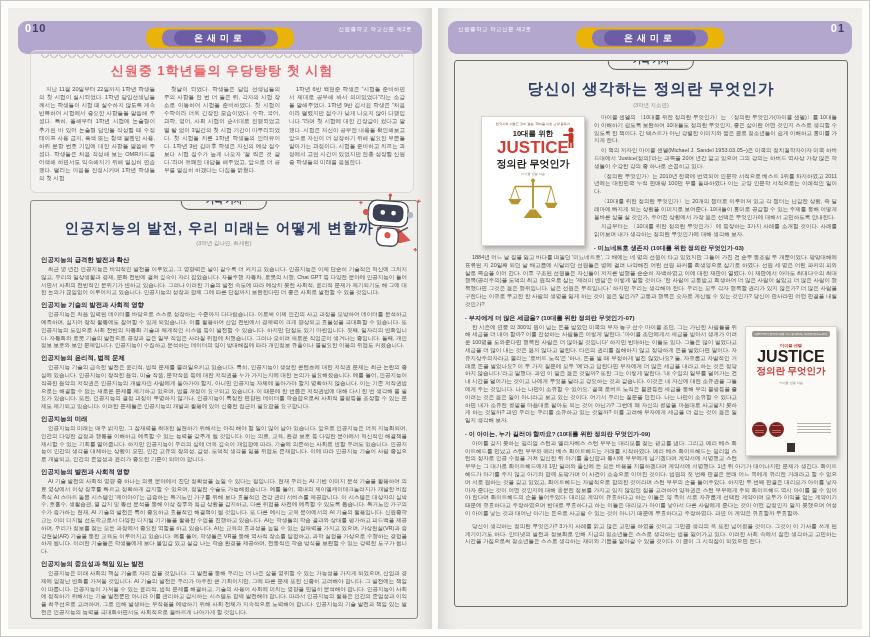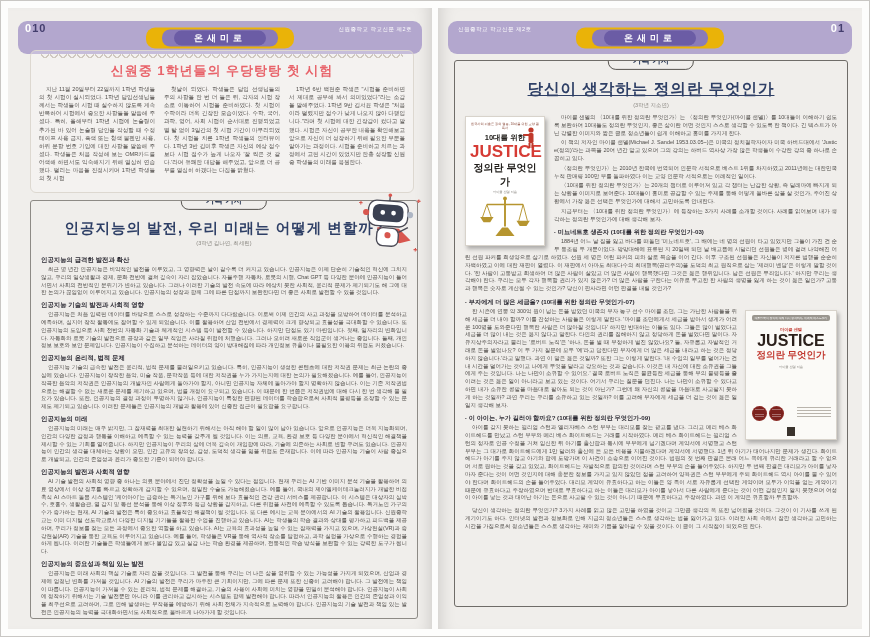"당신이 생각하는 정의란 무엇인가" .t-justice { text-decoration: underline -> none }
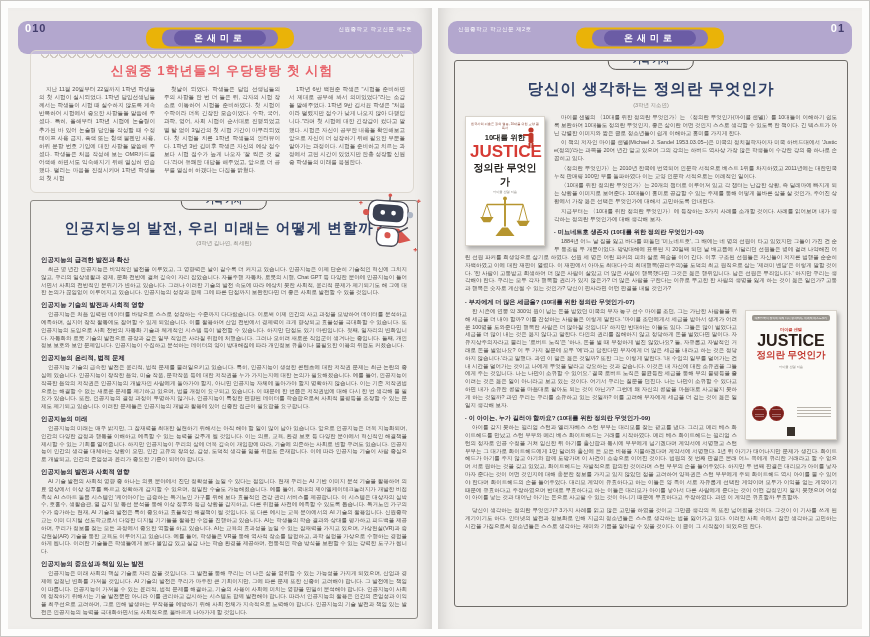"10대를 위한" .book1 { margin: 2px 9px 4px 0 -> 2px 9px 4px 16px; width: 80px -> 104px }
